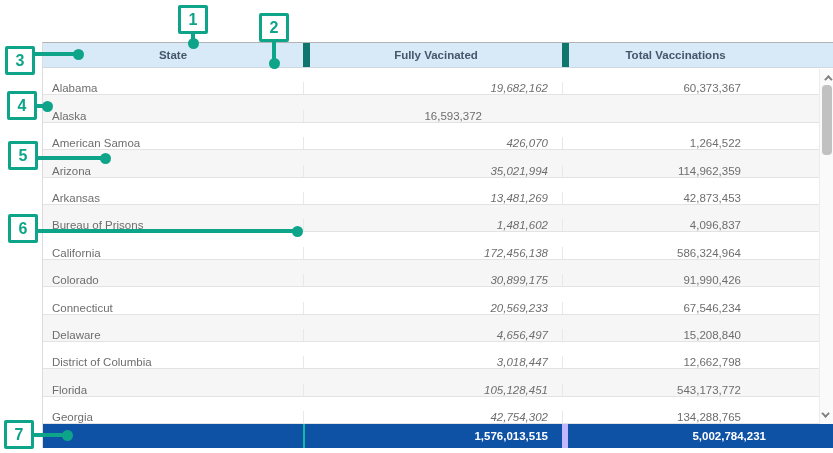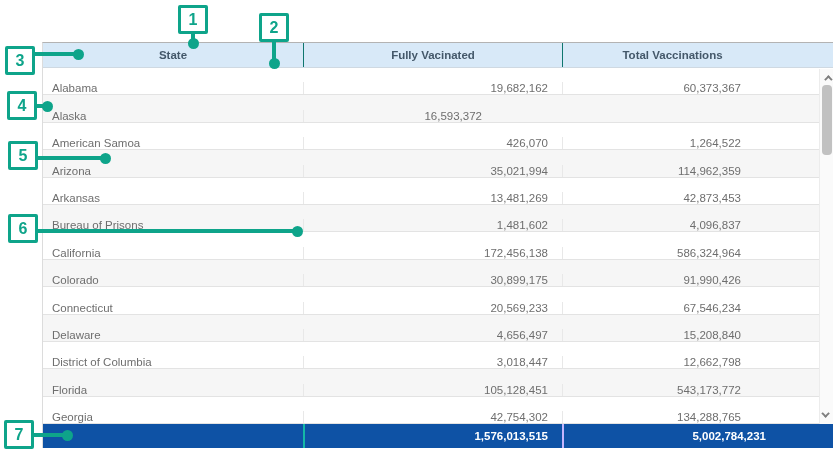"Fully Vacinated" .thead .cell + .cell { border-left: 1px solid #0f766e -> 7px solid #0f766e }
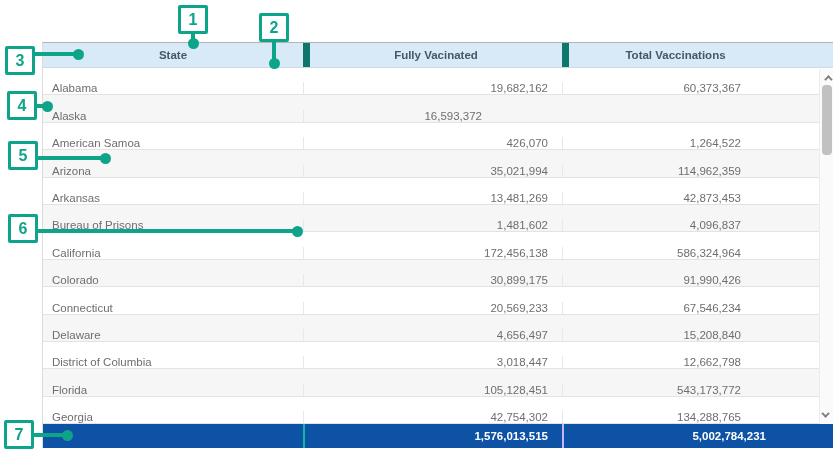"19,682,162" .tbody .c2 { font-style: none -> italic }
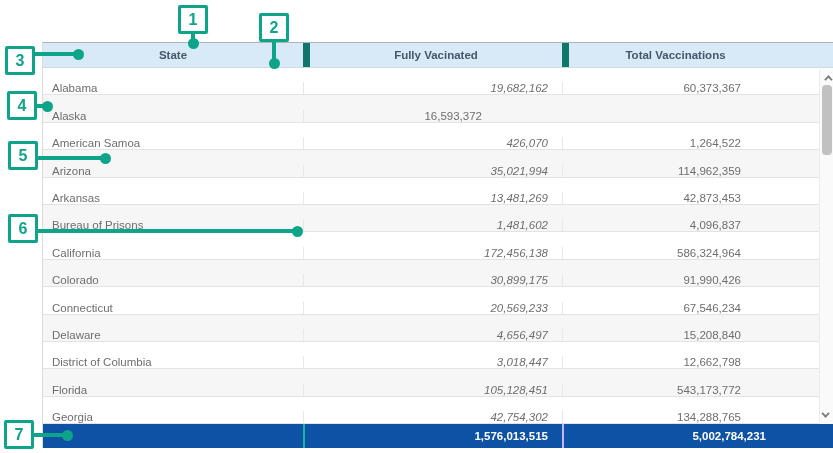"5,002,784,231" .tfoot .c3 { border-left: 2px solid #c4b5fd -> 6px solid #c4b5fd }
